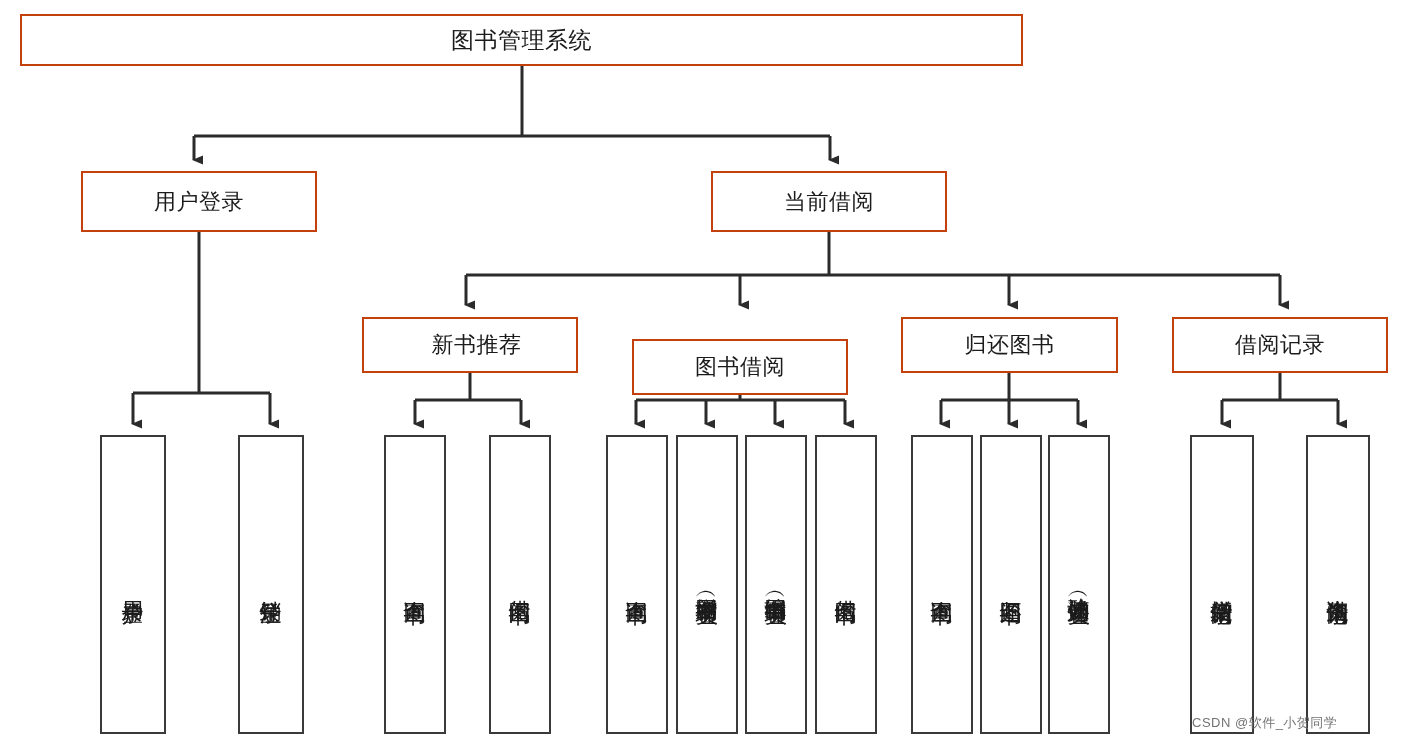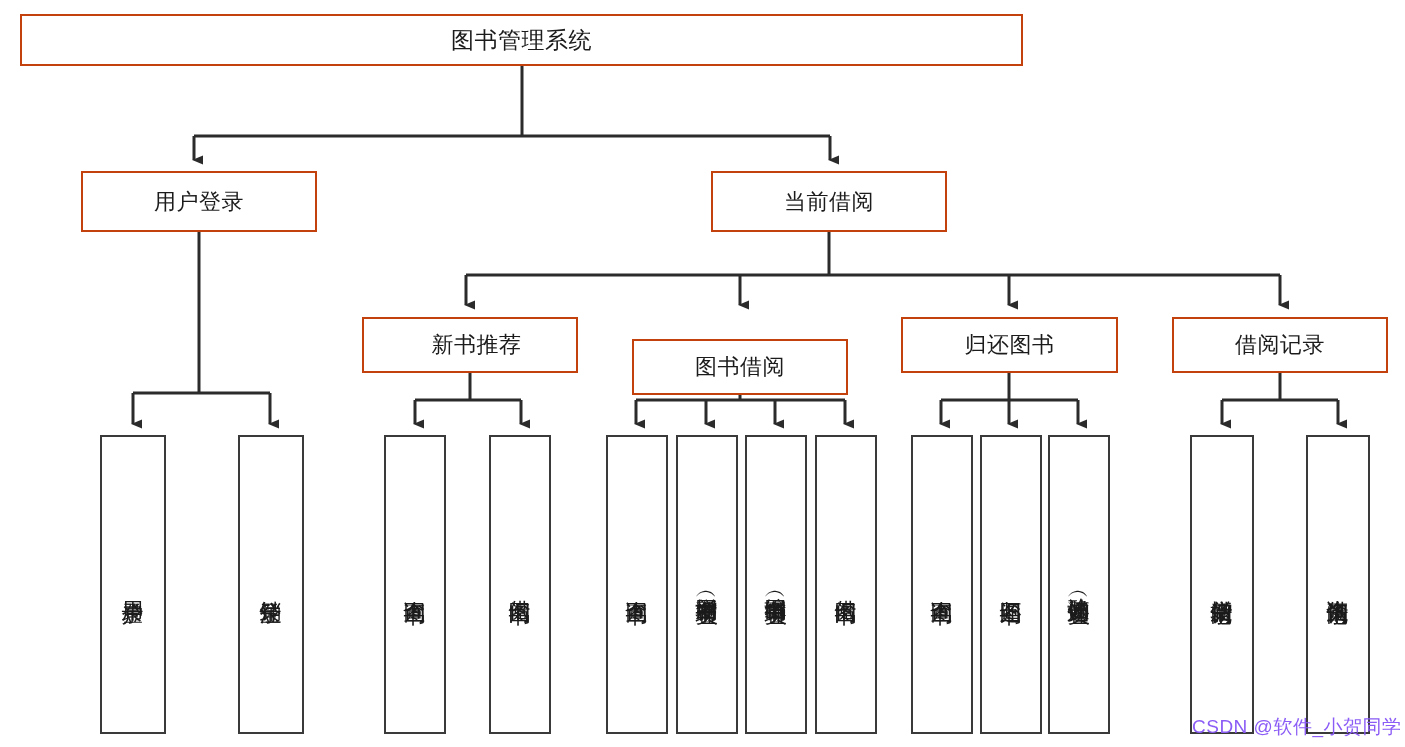"CSDN @软件_小贺同学" .watermark { color: #8b5cf6 -> #737373; font-size: 19px -> 13px }
